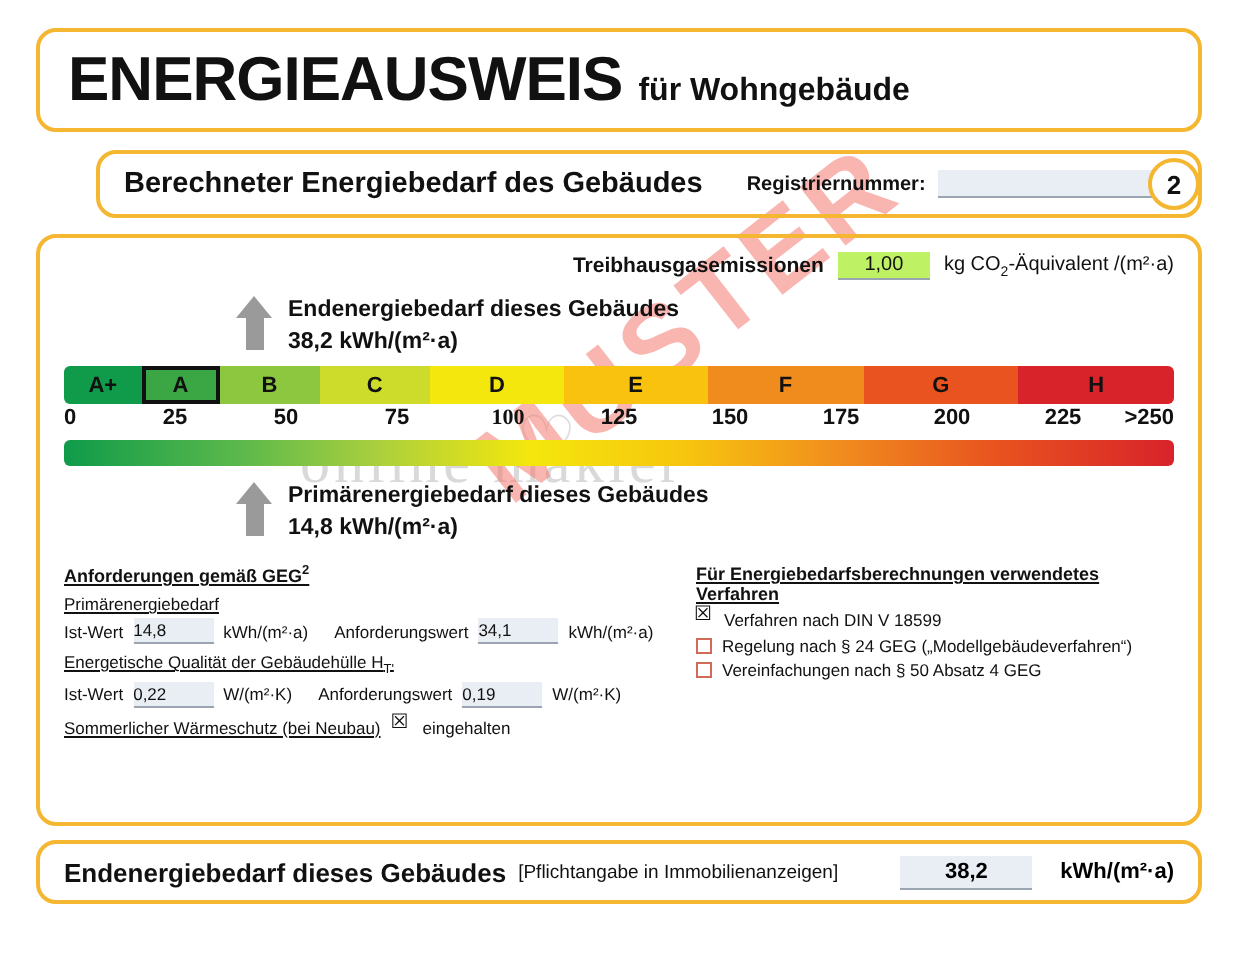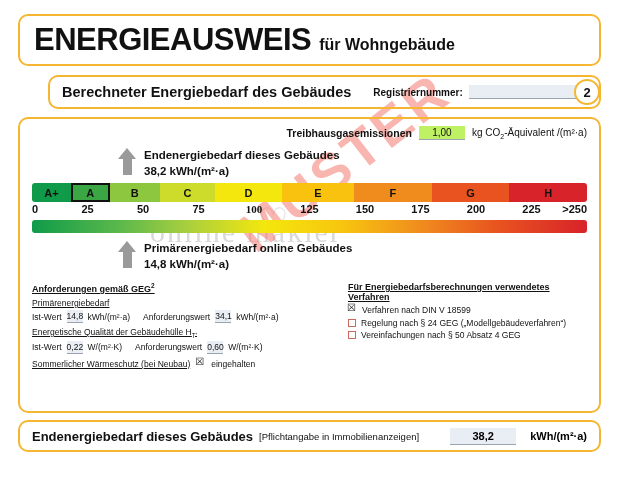"Primärenergiebedarf online Gebäudes" div { text: online -> dieses }
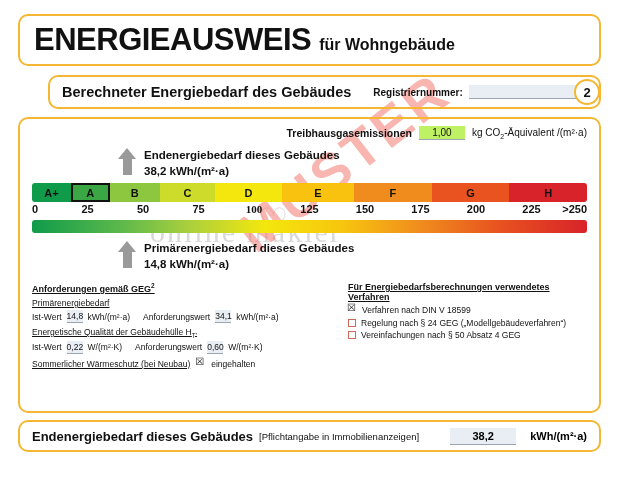"14,8" .small-field { text-align: right -> left; width: 16px -> 40px }
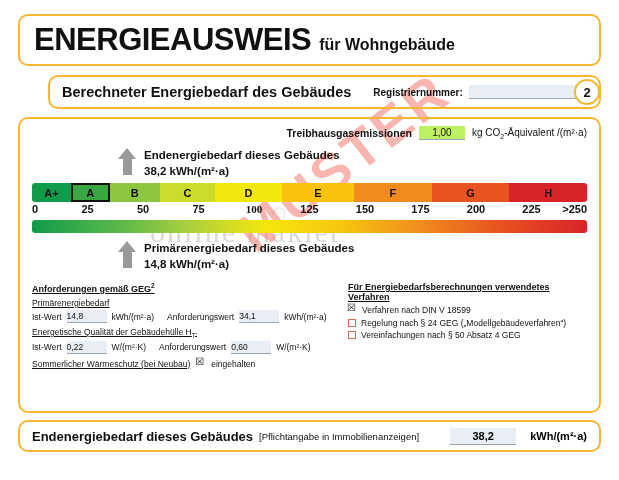"0,60" span.small-field { text: 0,60 -> 0,19 }
